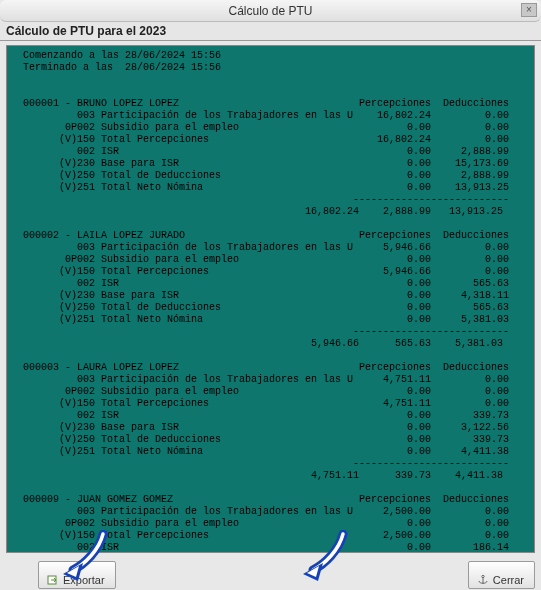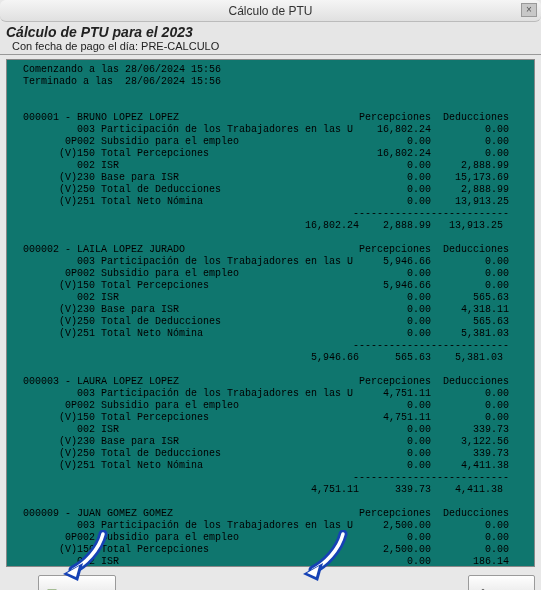"Cálculo de PTU para el" .hdr1 { font-size: 14px -> 12px; font-style: italic -> none }
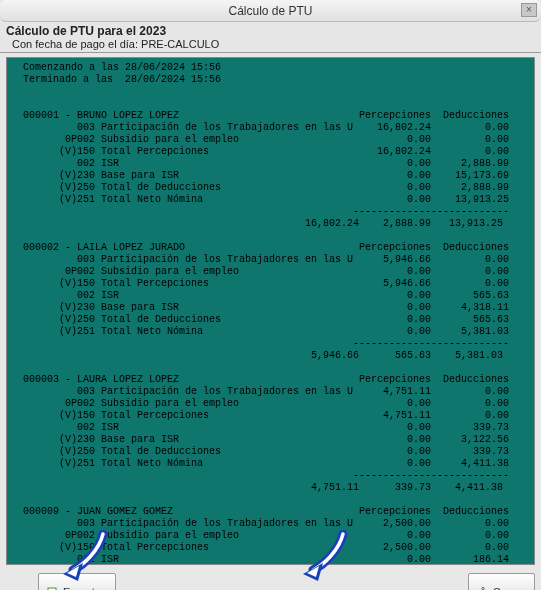"Con fecha de pago el" div.hdr2 { html: <div>Con fecha de pago el día: PRE-CALCULO</div> -> none }
